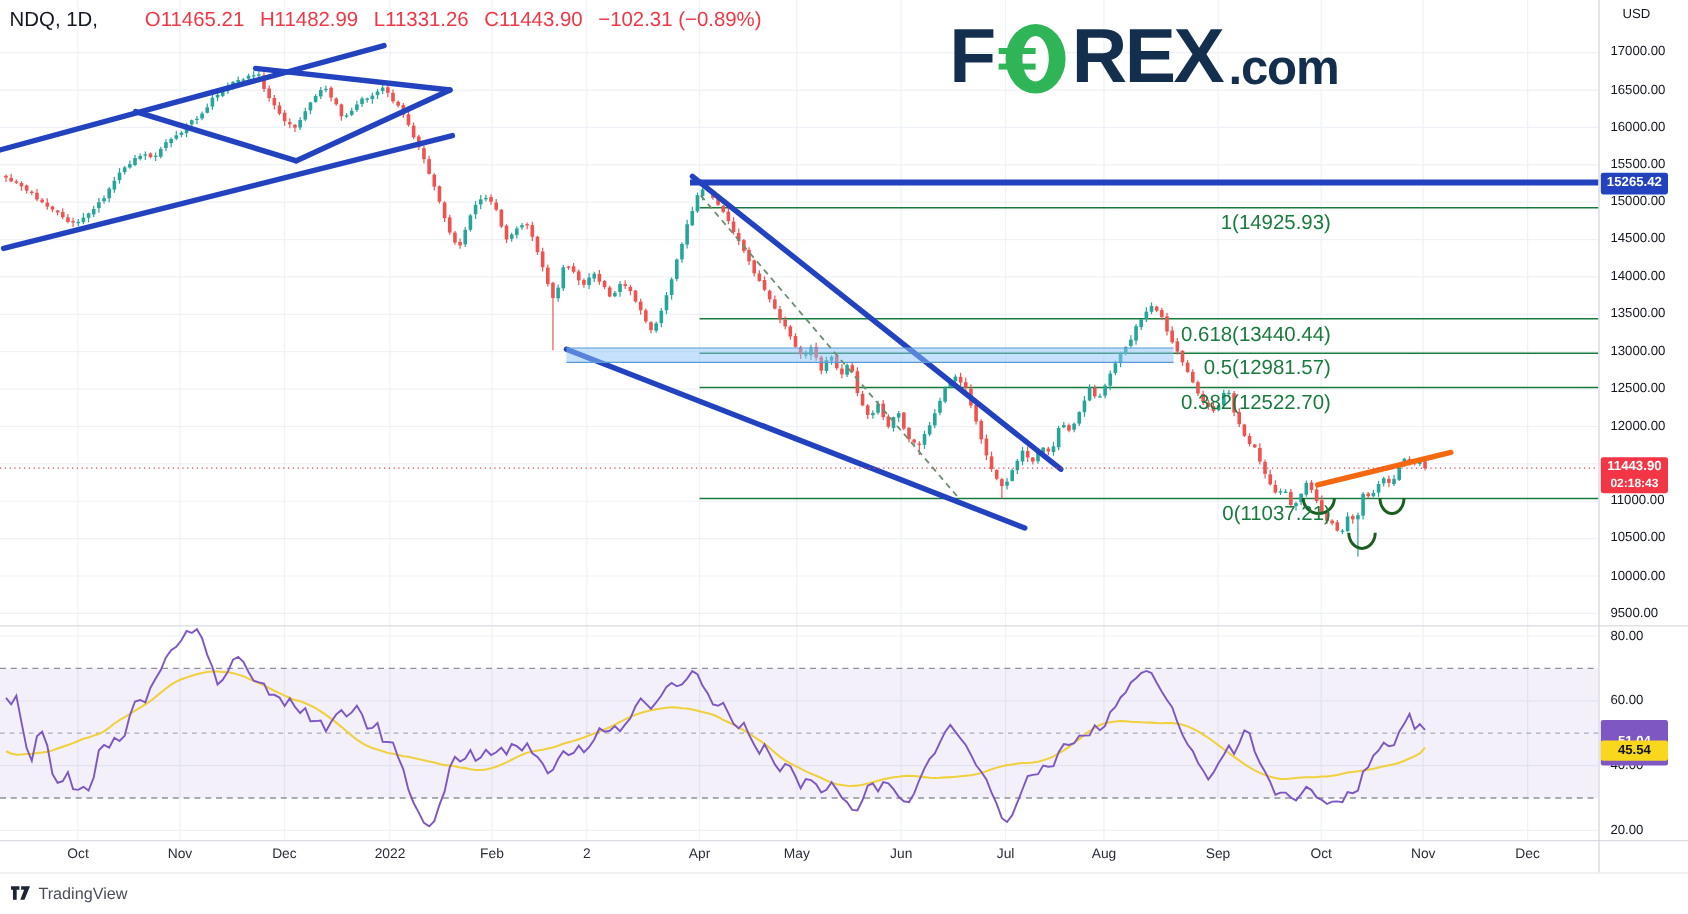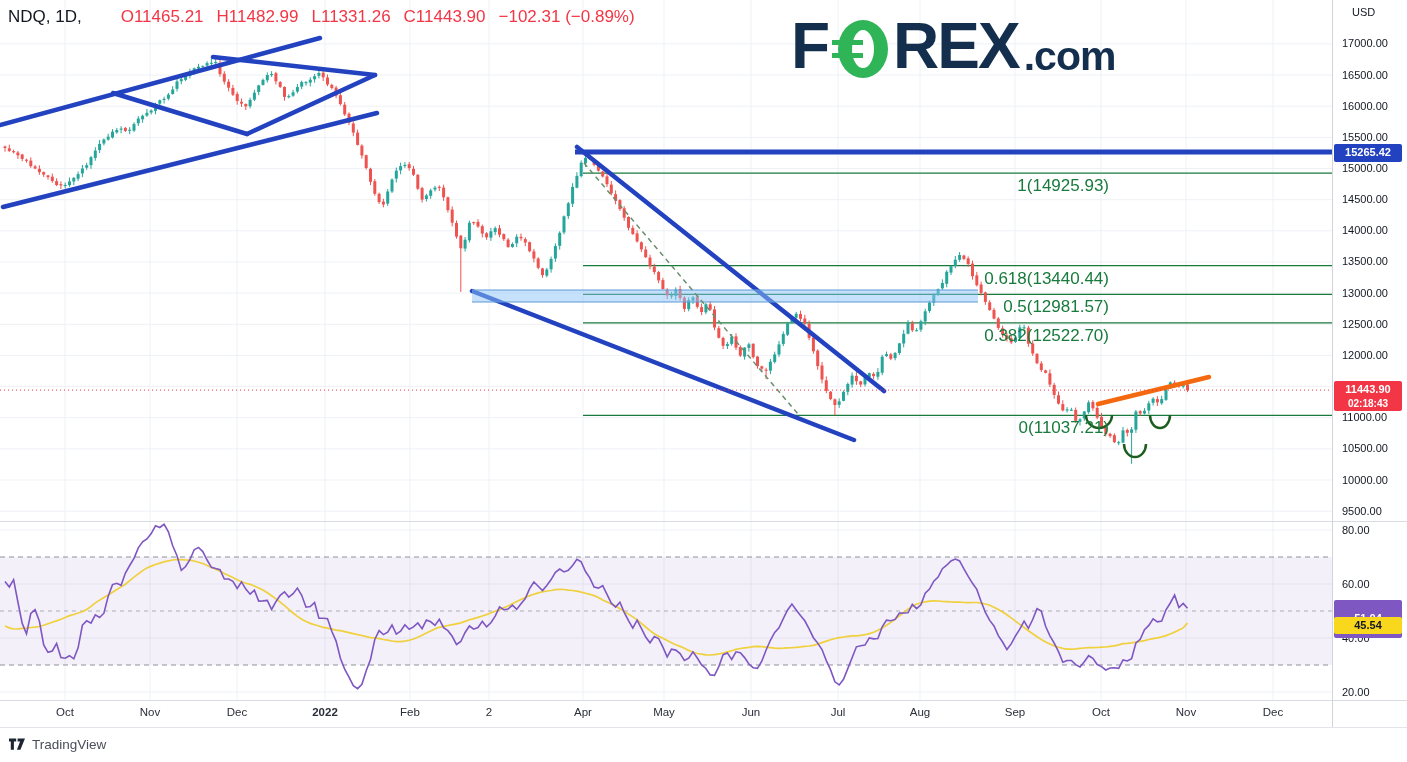"15265.42" .badge { width: 68px -> 56px }
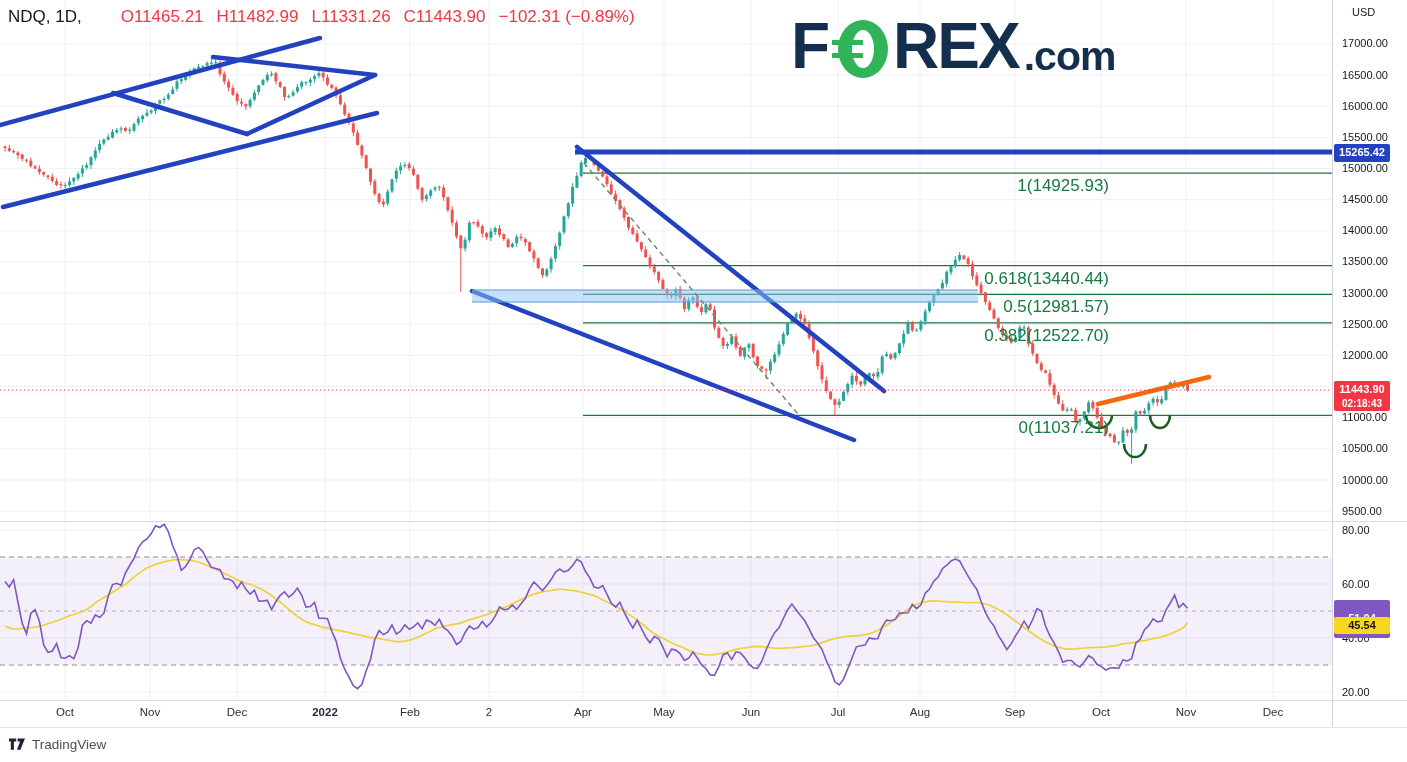"2022" div.tlabel { font-weight: bold -> normal }
